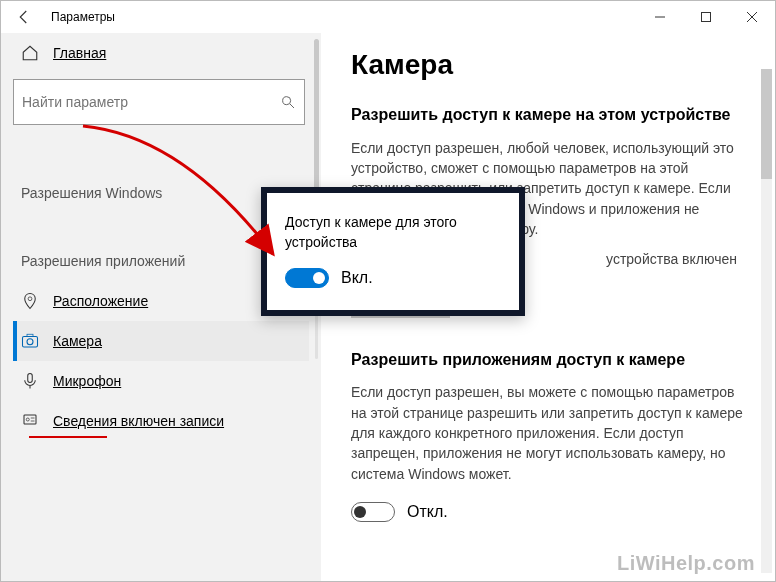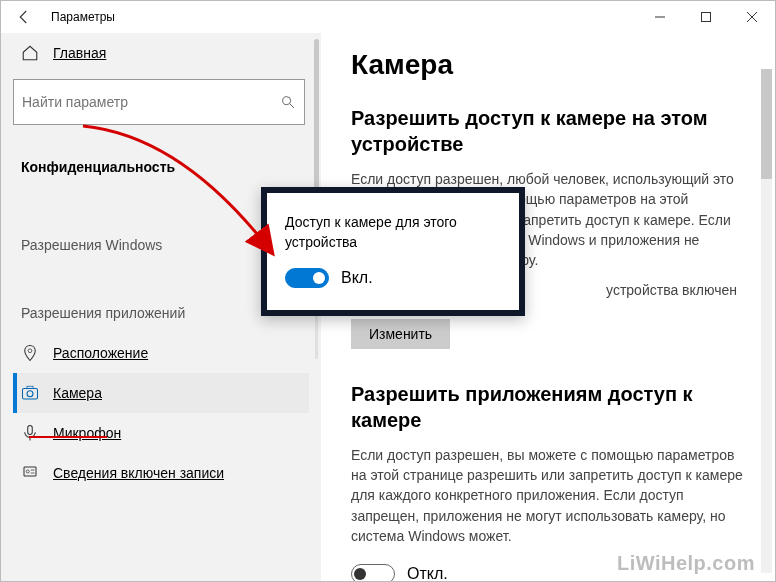"Разрешить доступ к камере на" .content h2 { font-size: 20px -> 16px }
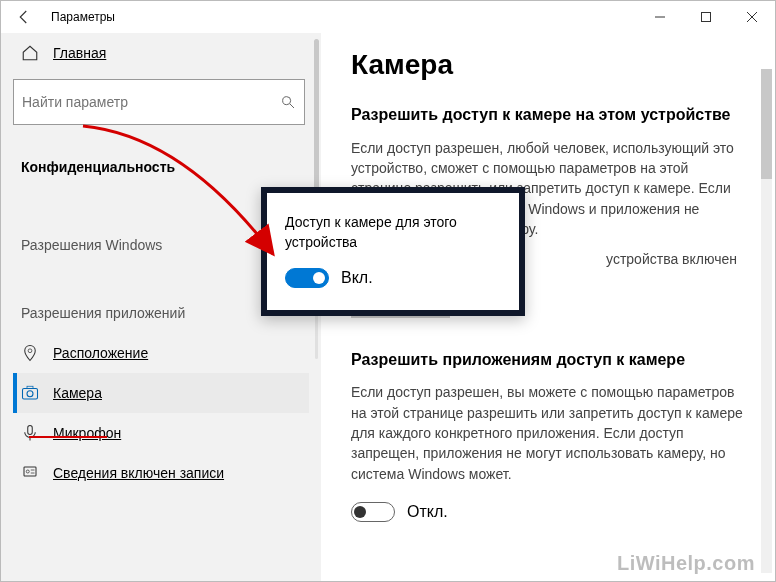"Конфиденциальность" div.side-heading { html: <div>Конфиденциальность</div> -> none }
